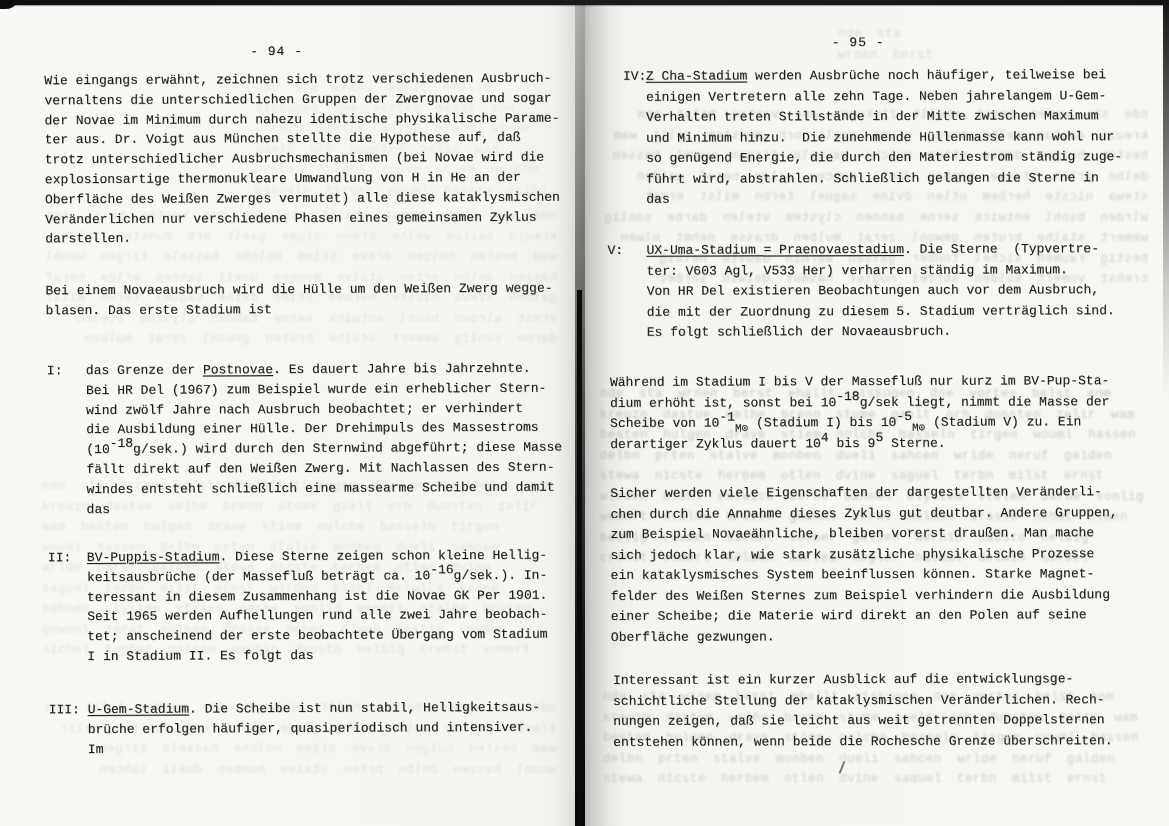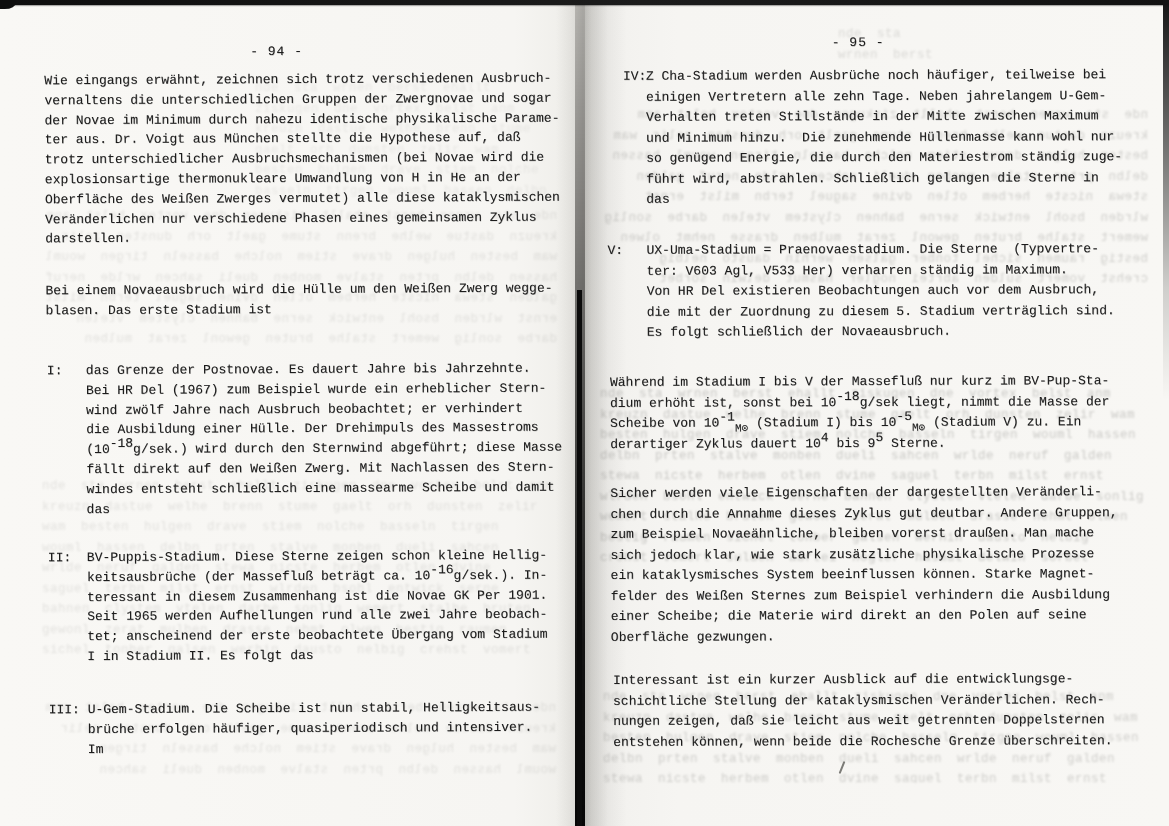"Z Cha-Stadium" .u { text-decoration: none -> underline }
